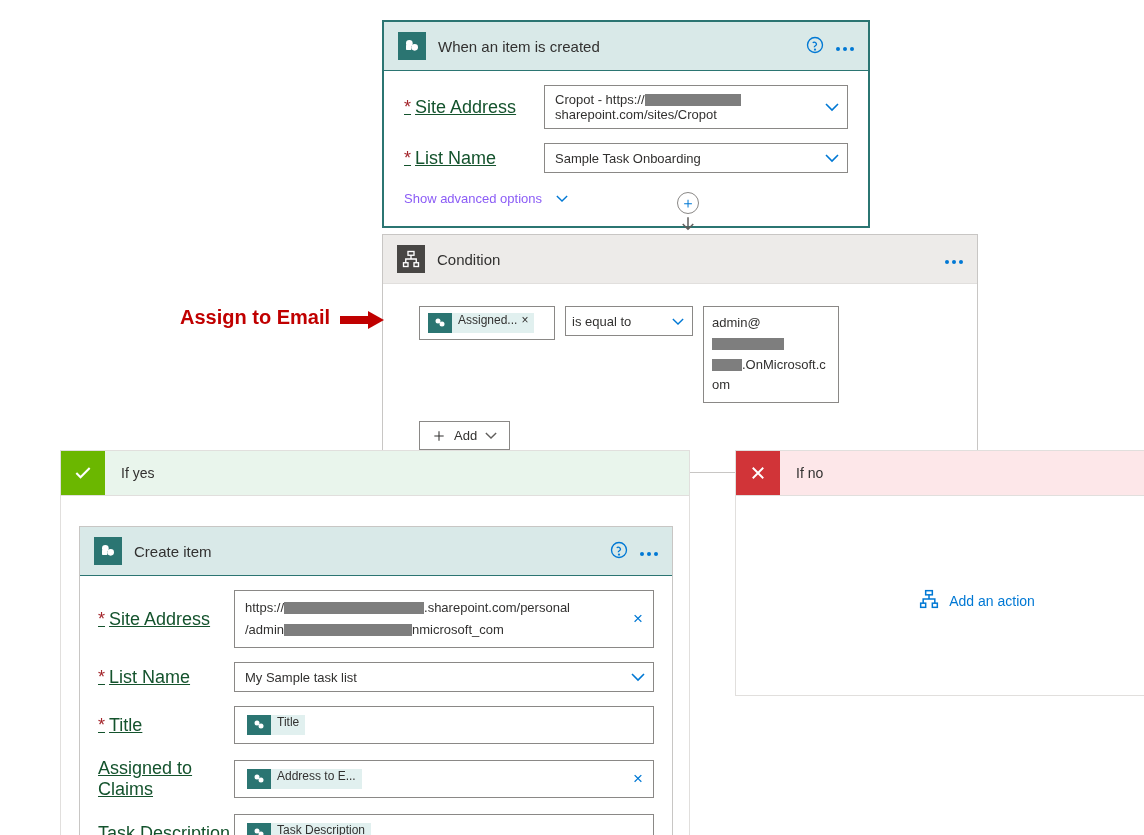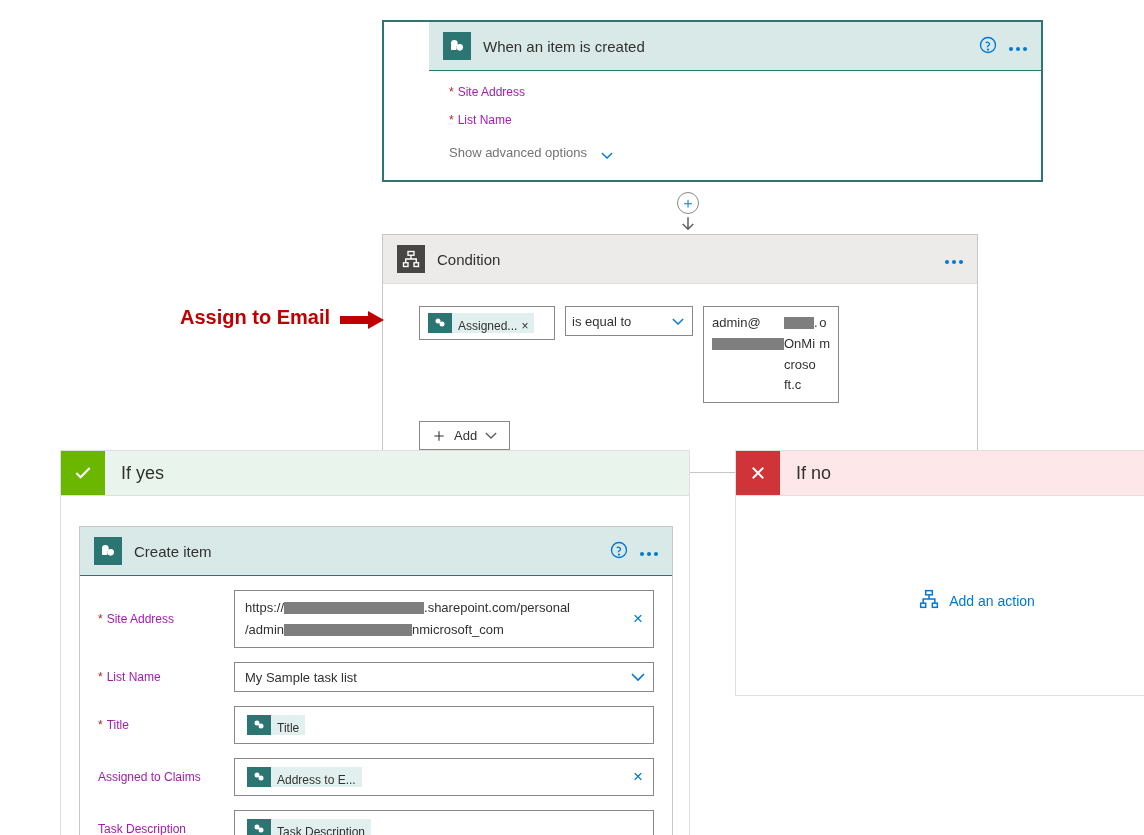"When an item is created" .trigger-card { padding-left: 45px -> none; width: 661px -> 488px }
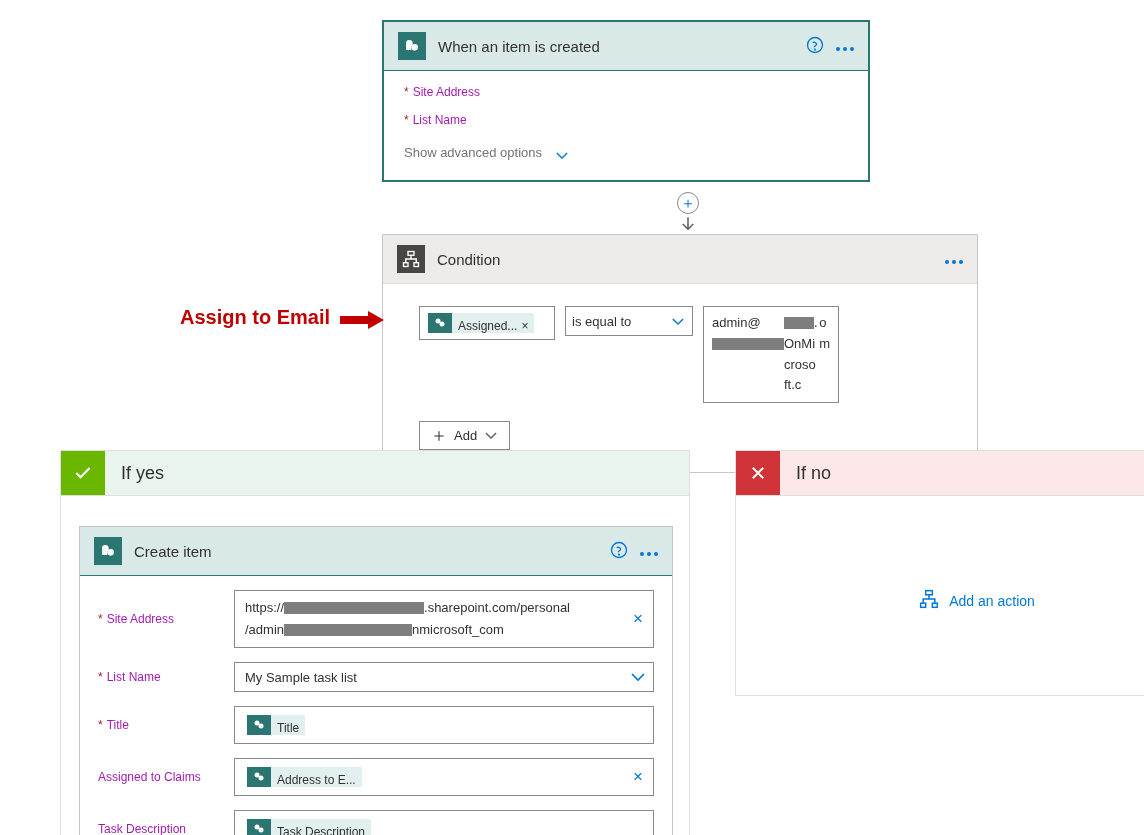"Site Address" .field-label { color: #a21caf -> #14532d; font-size: 12px -> 18px; text-decoration: none -> underline }
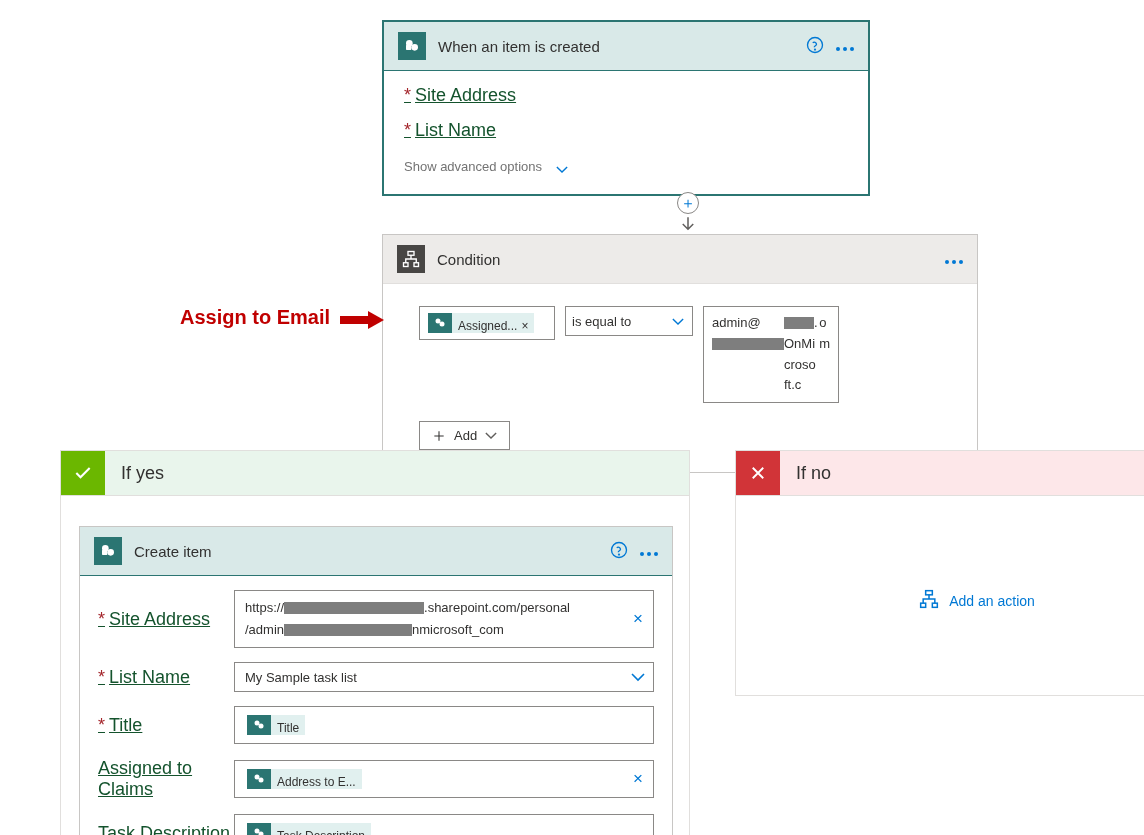"Cropot - https://" div.field-input { html: none -> <div> <span>Cropot - https://</span> <span></span> <span>sharepoint.com/sites/Cropot</span> <span> <svg> <path></path> </svg> </span> </div> }
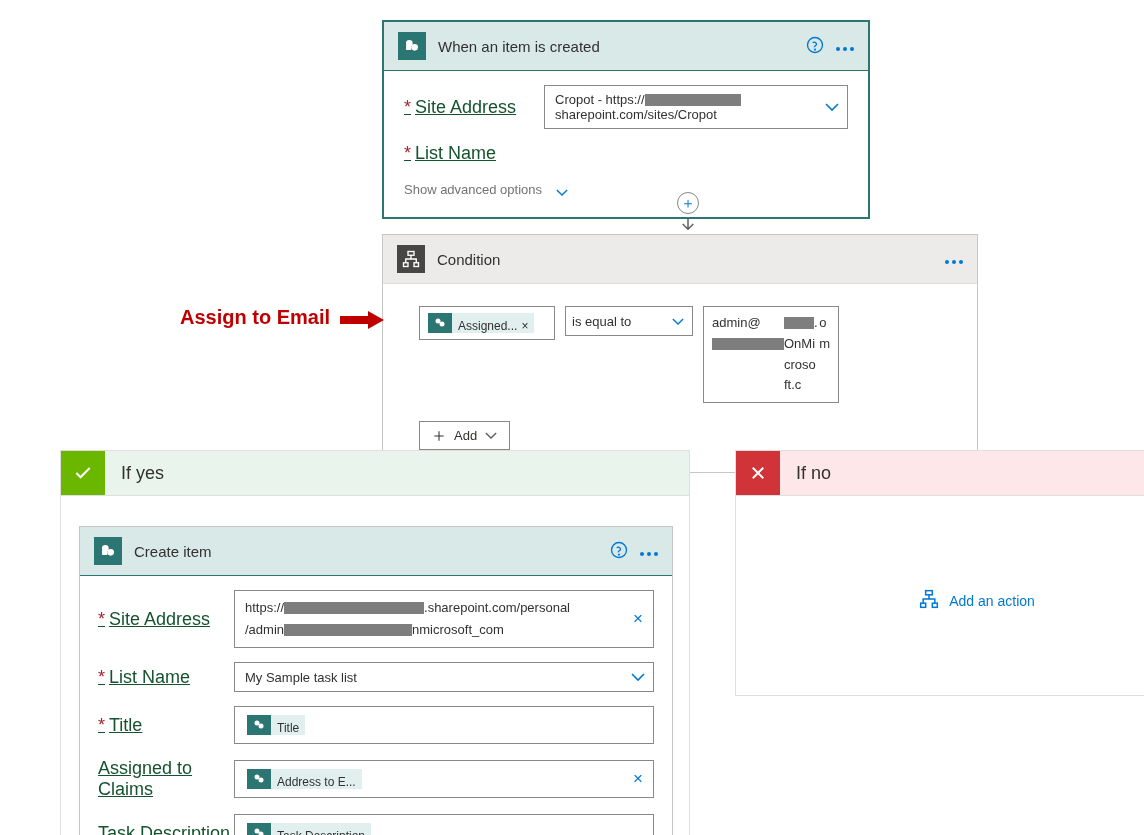"Sample Task Onboarding" div.field-input { html: none -> <div> <span>Sample Task Onboarding</span> <span> <svg> <path></path> </svg> </span> </div> }
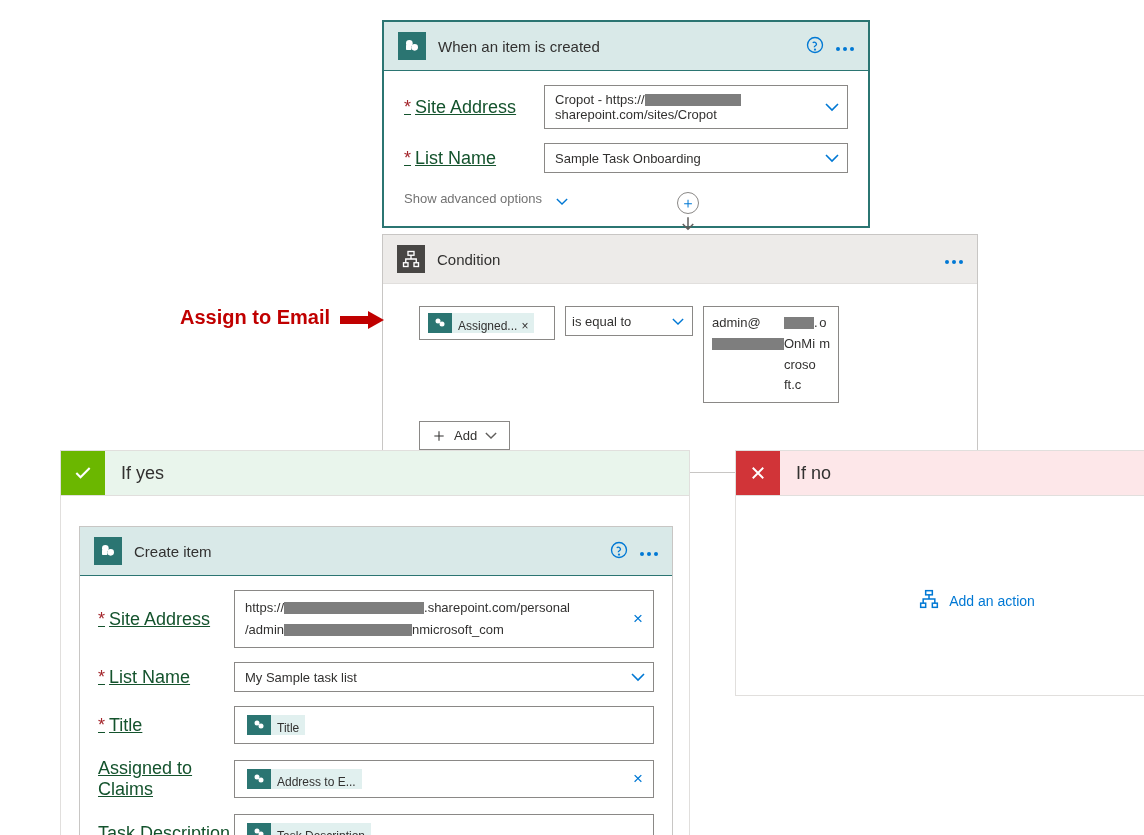"Show advanced options" .adv-options { align-items: flex-end -> center; color: #737373 -> #8b5cf6 }
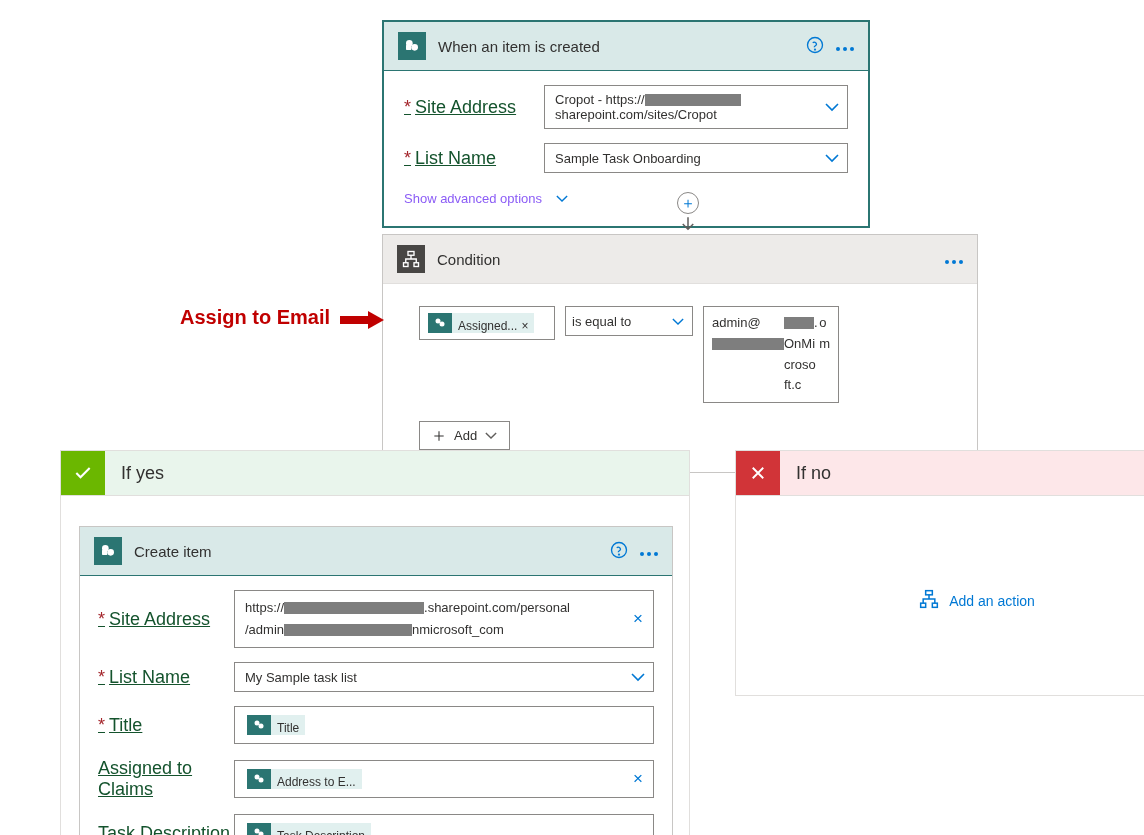"Assigned..." .token { align-items: flex-end -> flex-start }
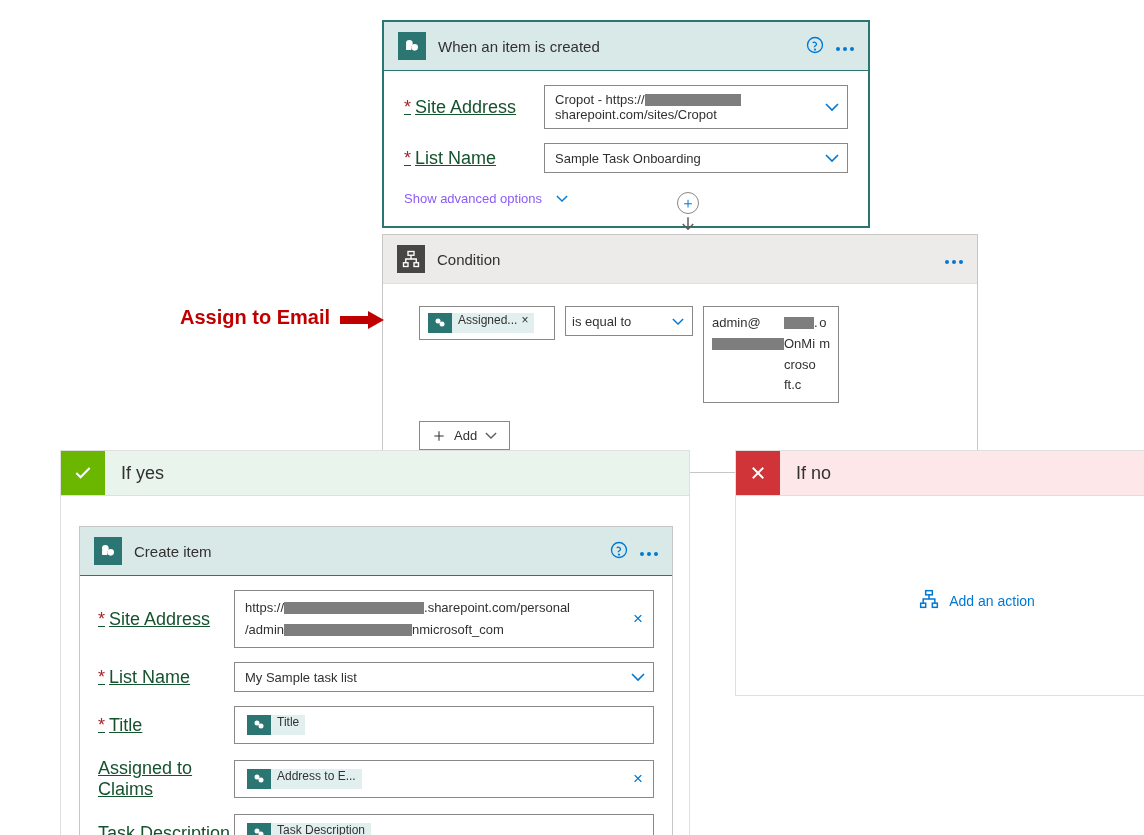"admin@" .cond-right { flex-direction: row -> column }
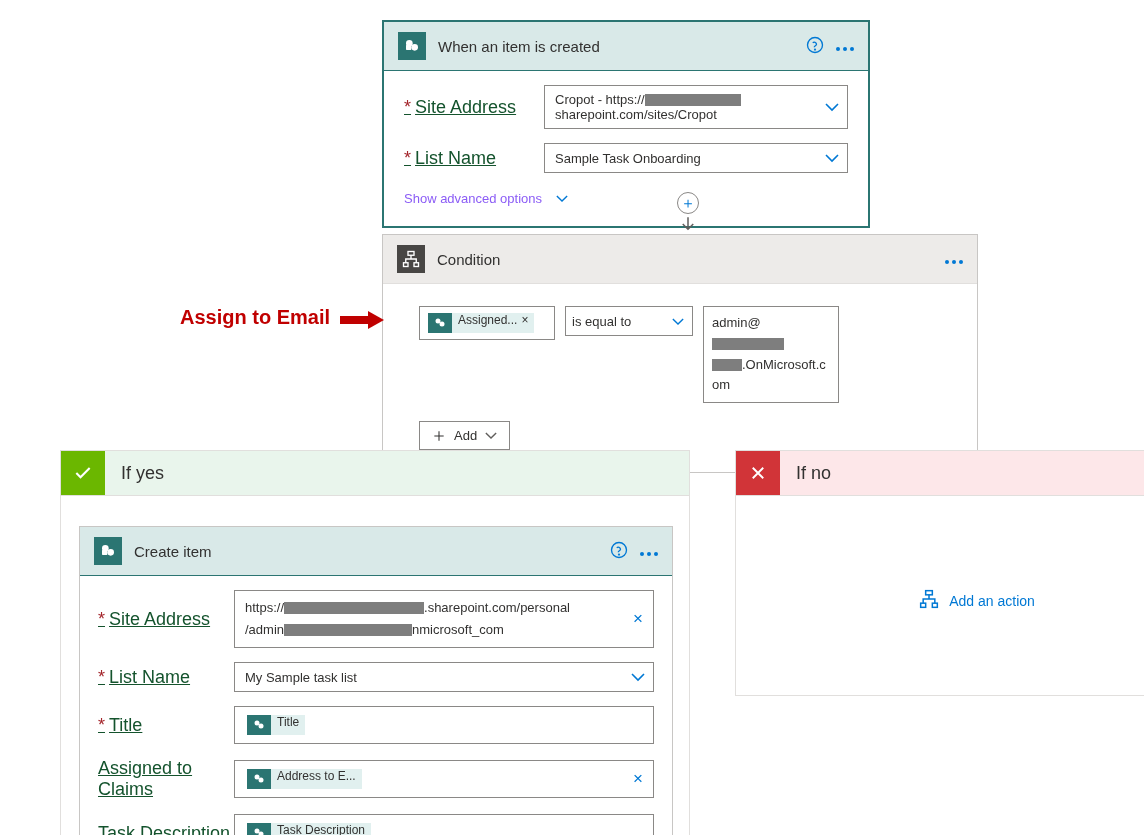"If yes" .branch-title { font-size: 18px -> 14px }
